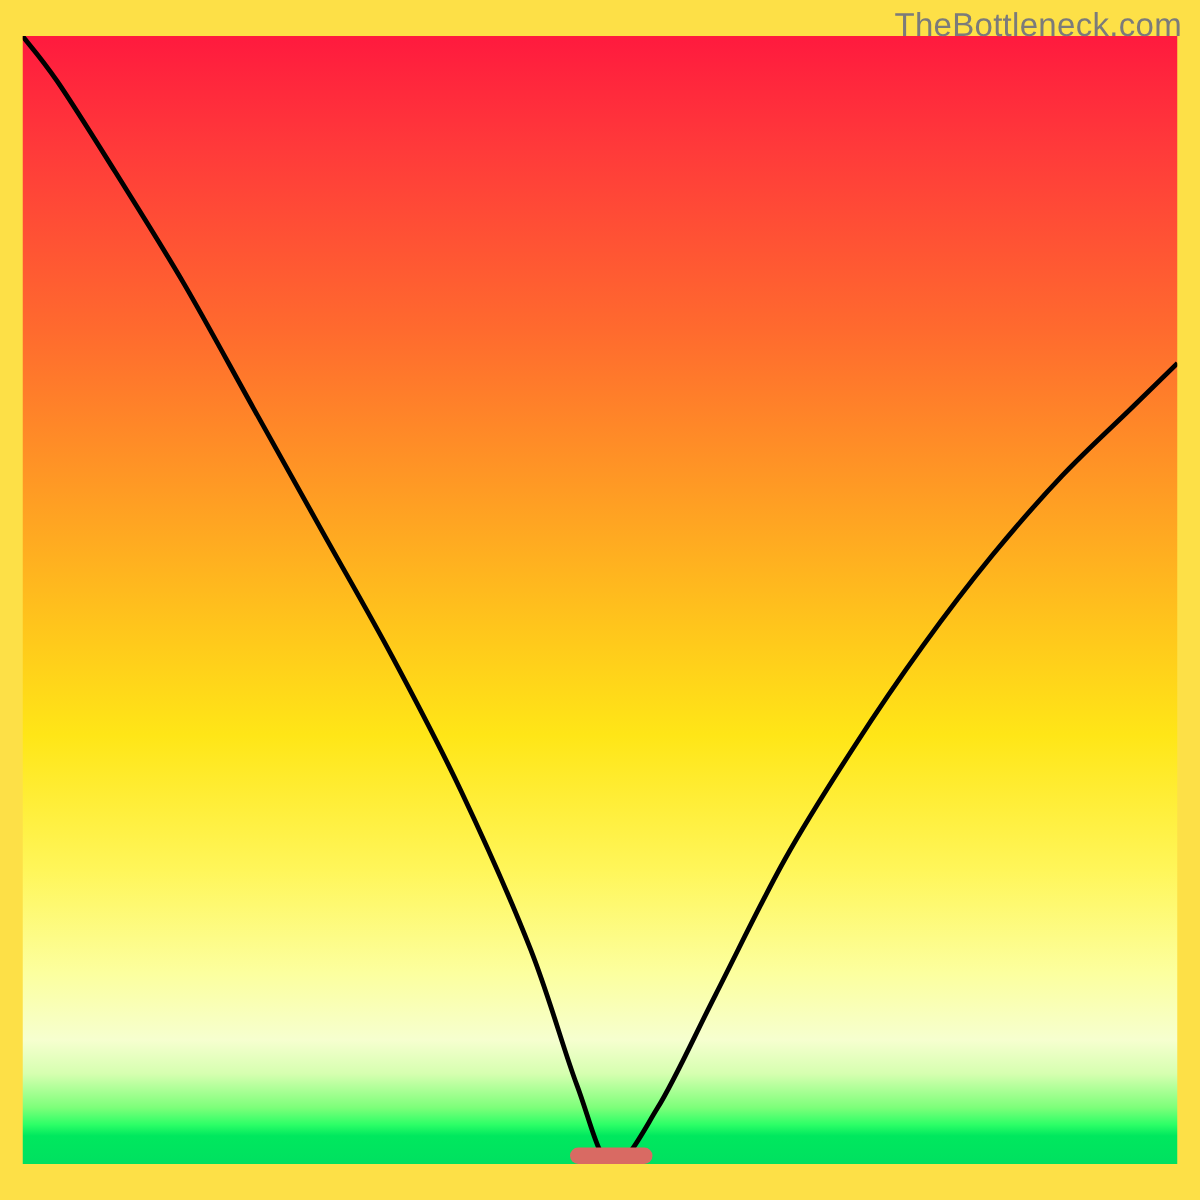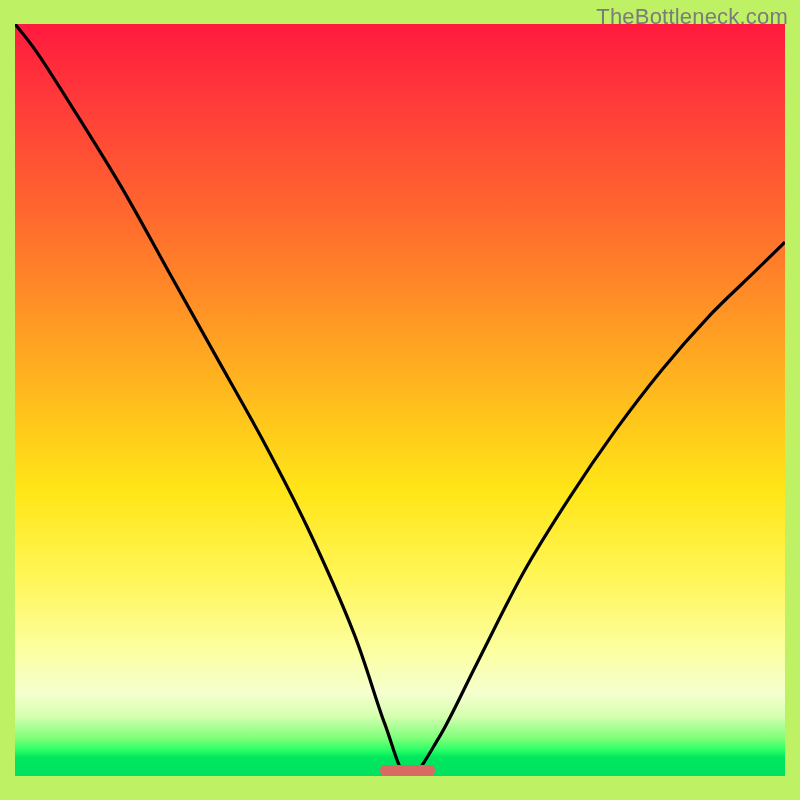"TheBottleneck.com" .frame { background: #bef264 -> #fde047 }
